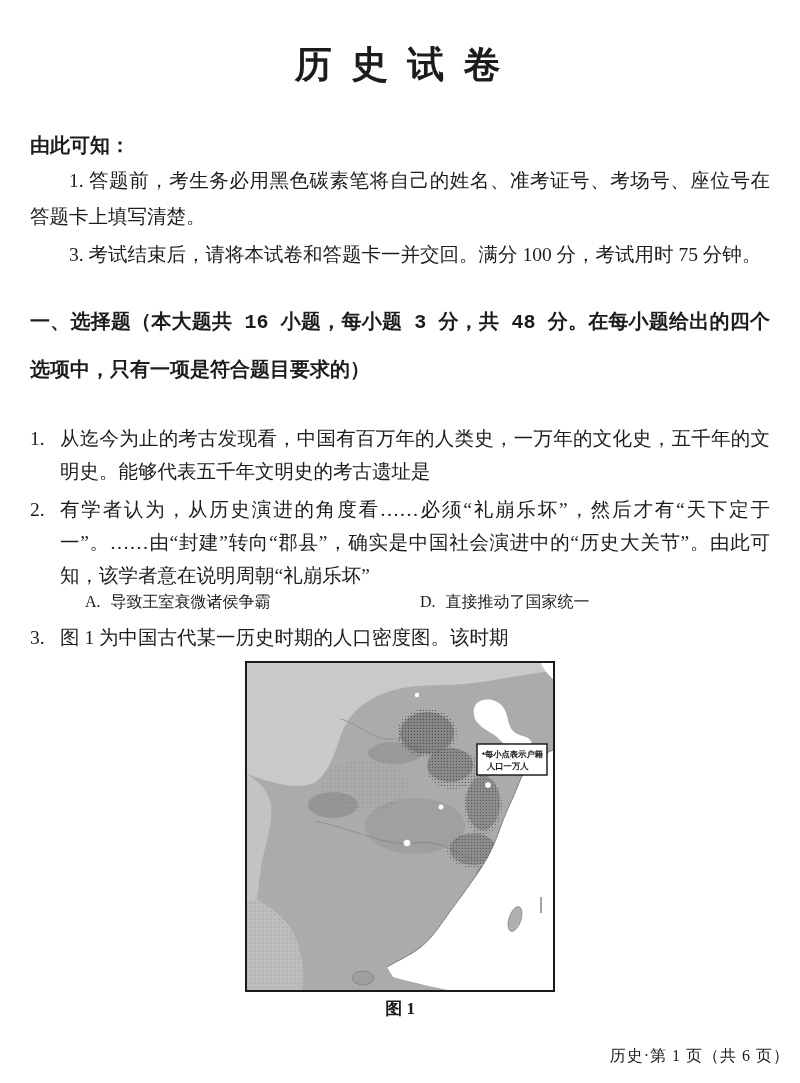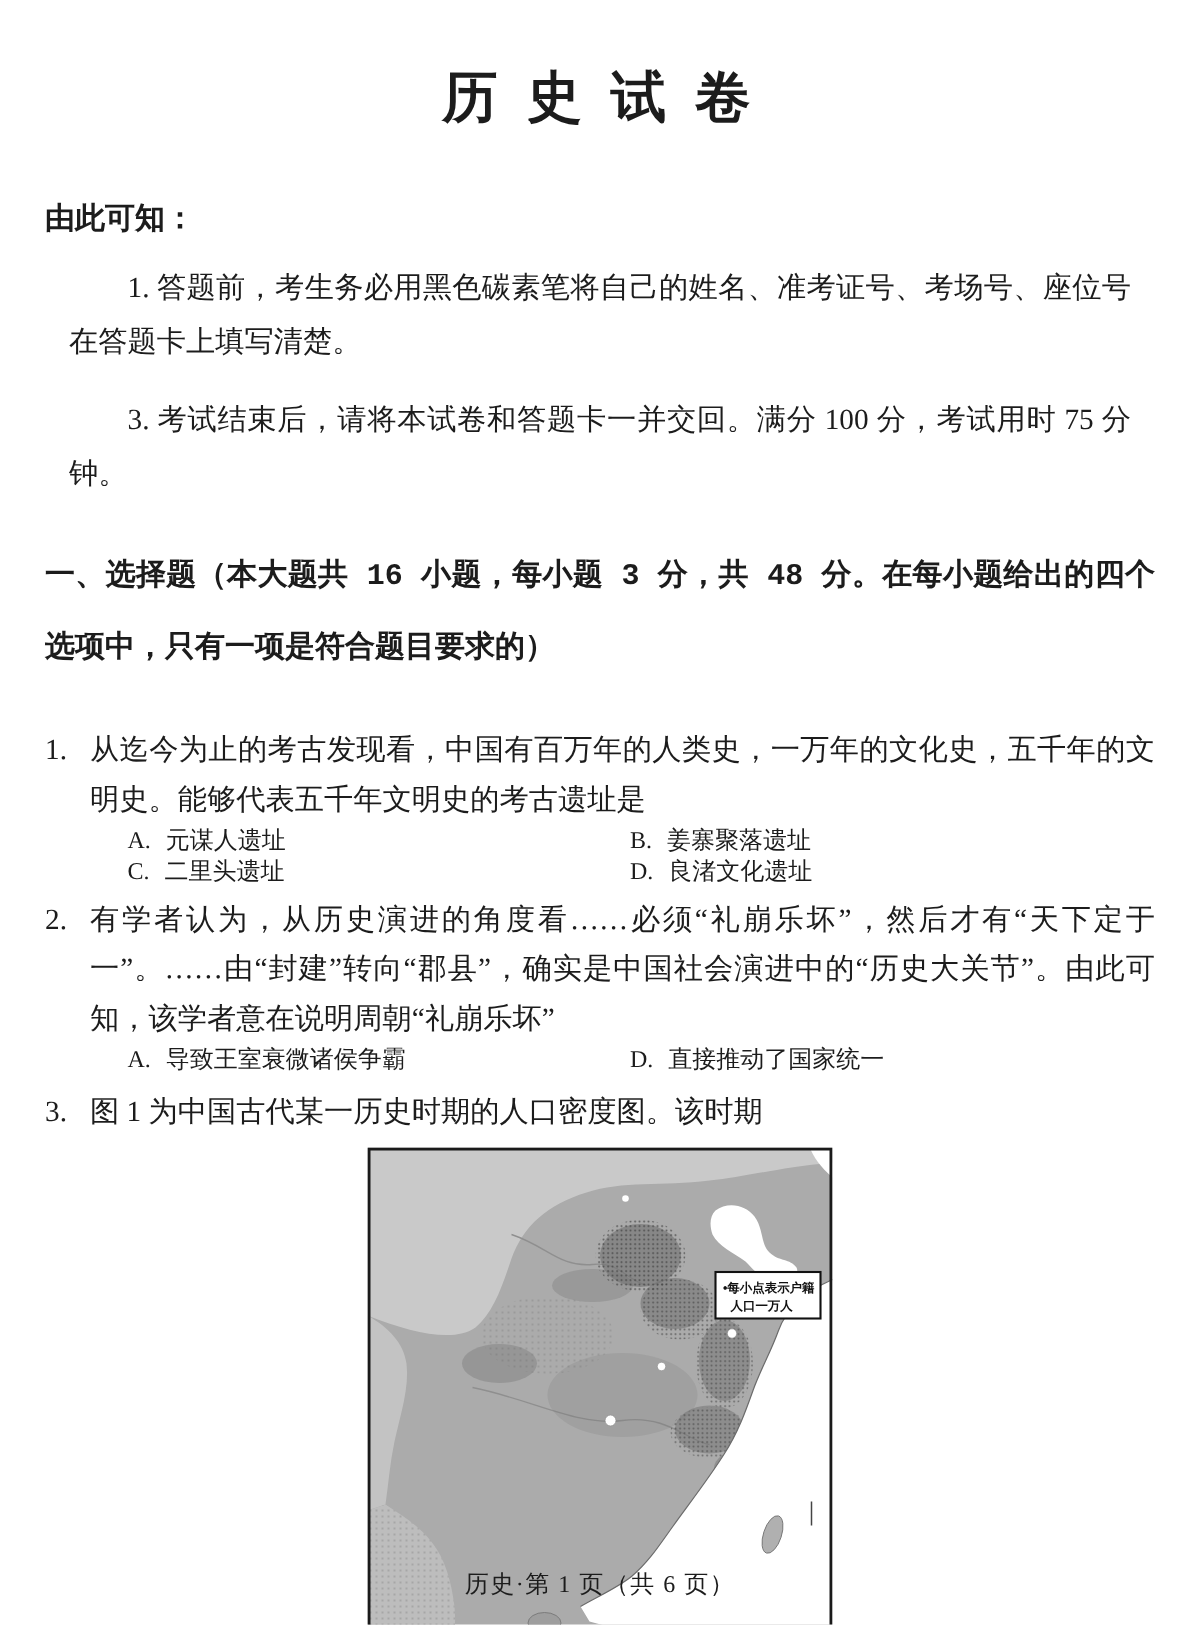"1. 答题前，考生务必用黑色碳素笔将自己的姓名、准考证号、考场号、座位号在答题卡上填写清楚。" .notice p { margin: 16px -> 0 }
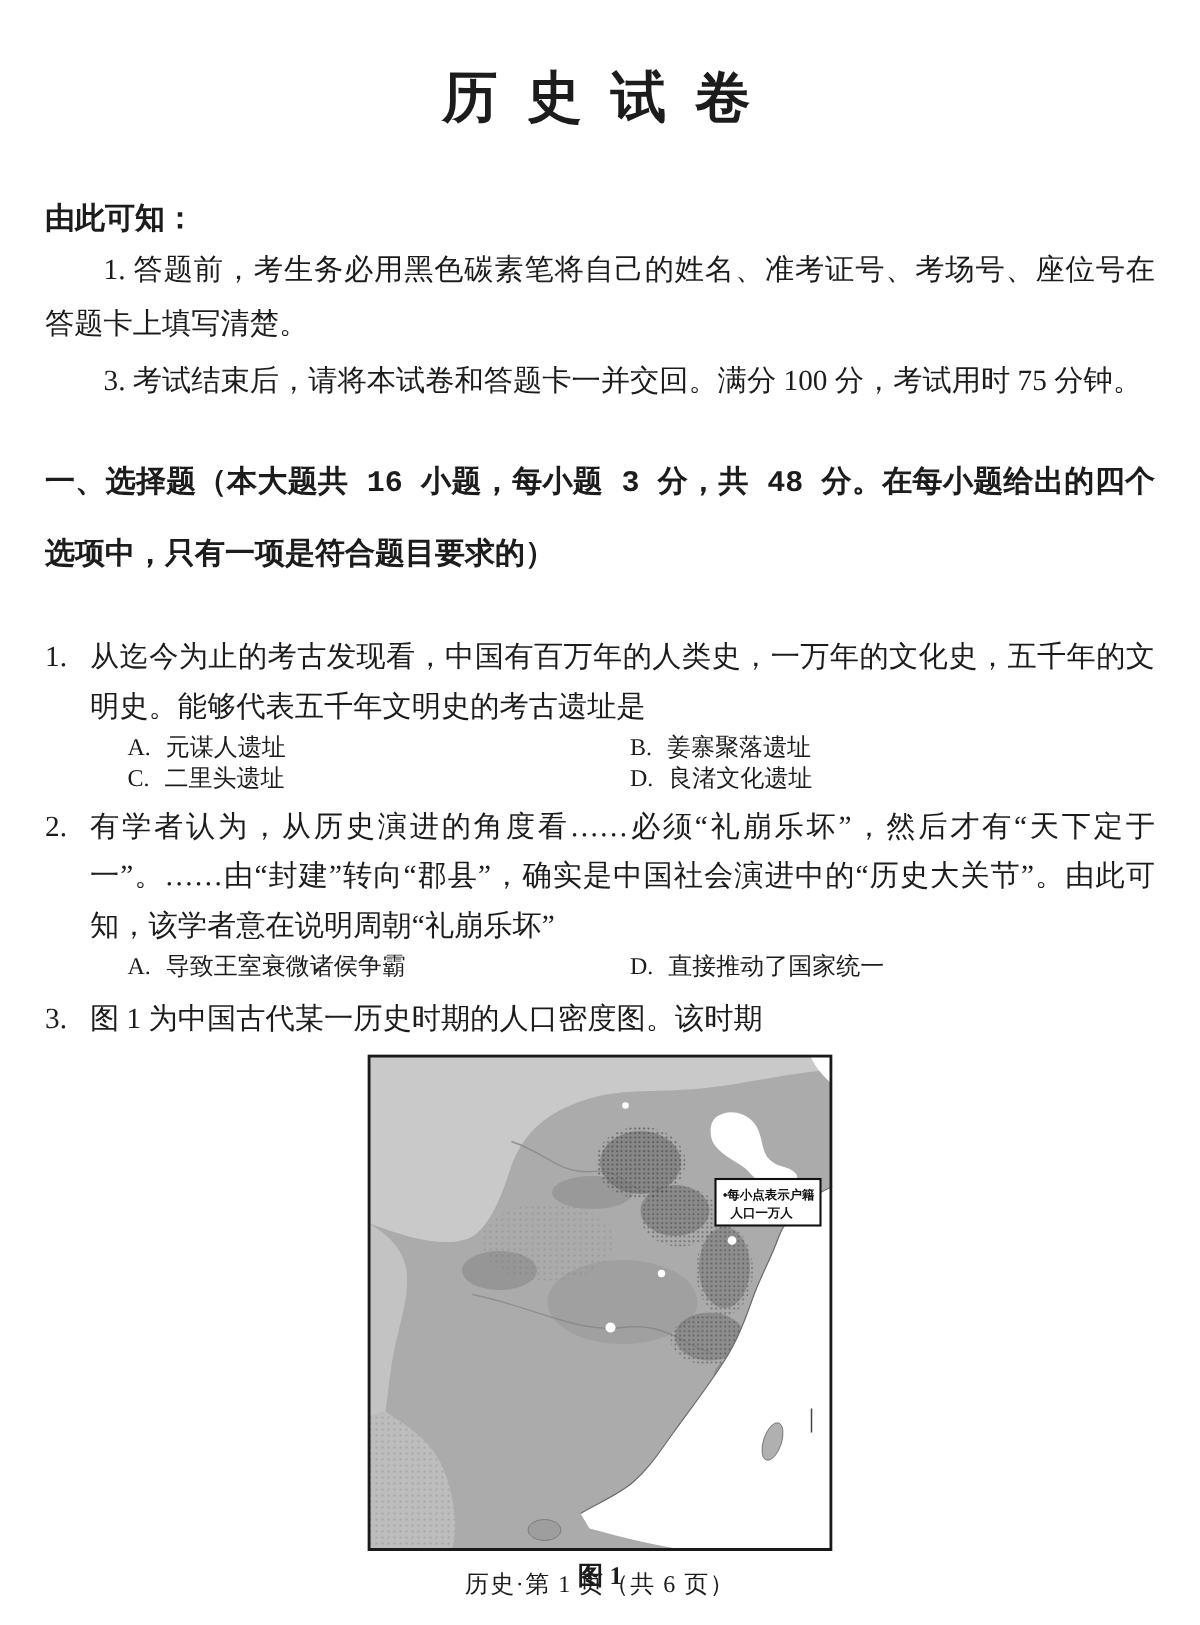"A. 元谋人遗址" div.options { html: <div> <div> <span>A.</span><span>元谋人遗址</span> </div> <div> <span>B.</span><span>姜寨聚落遗址</span> </div> <div> <span>C.</span><span>二里头遗址</span> </div> <div> <span>D.</span><span>良渚文化遗址</span> </div> </div> -> none }
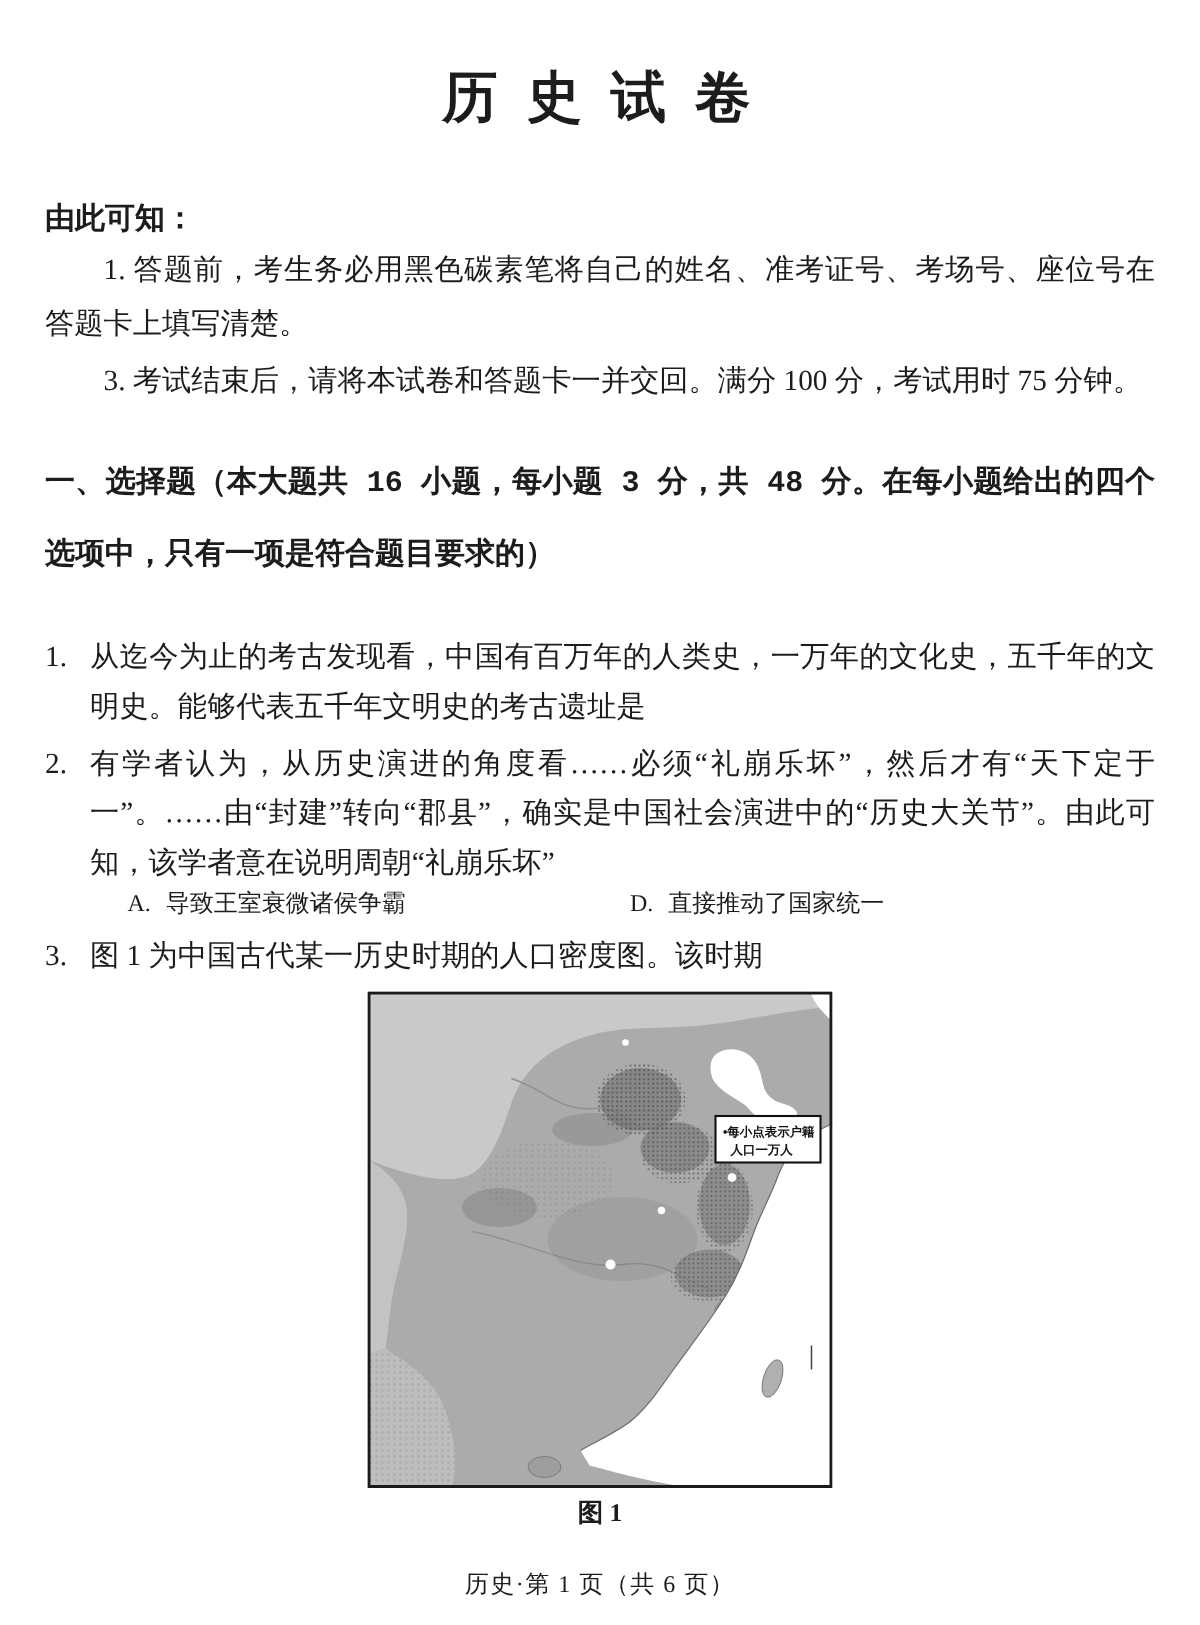"历史·第 1 页（共 6 页）" .footer { right: 0 -> 10px; text-align: center -> right }
